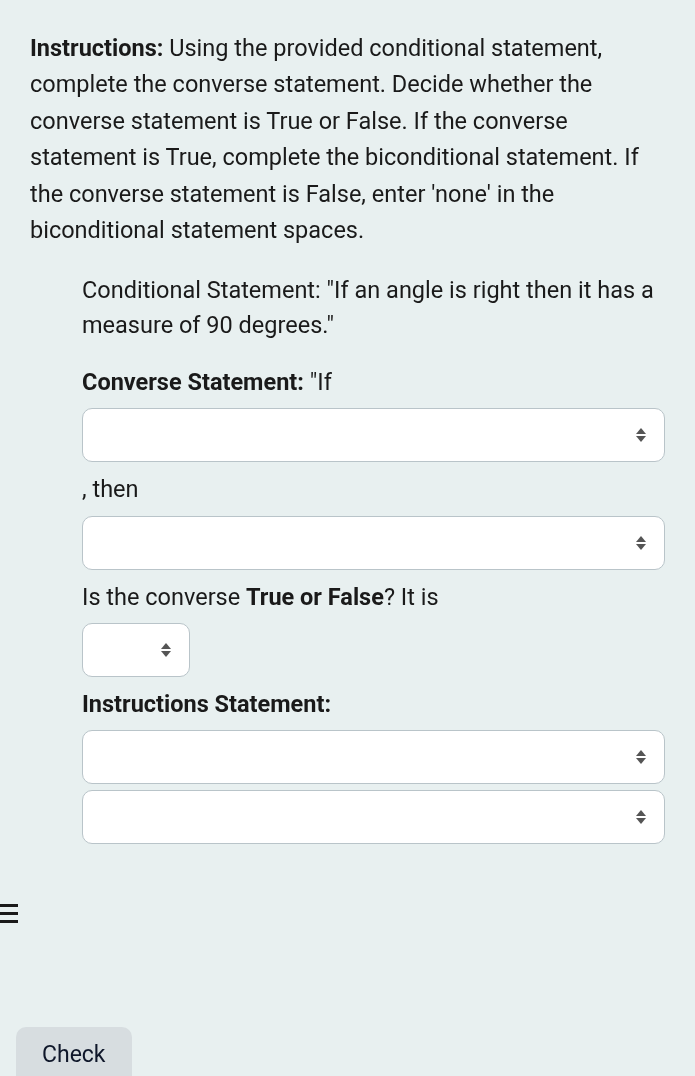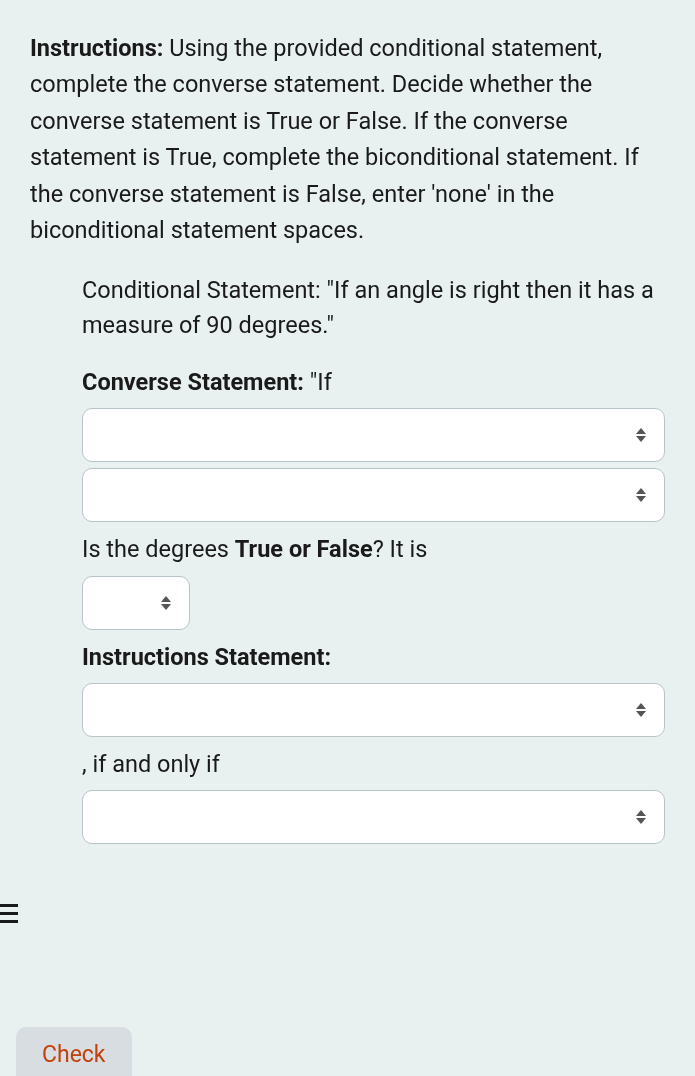", then" p.row-text { html: none -> <p>, then</p> }
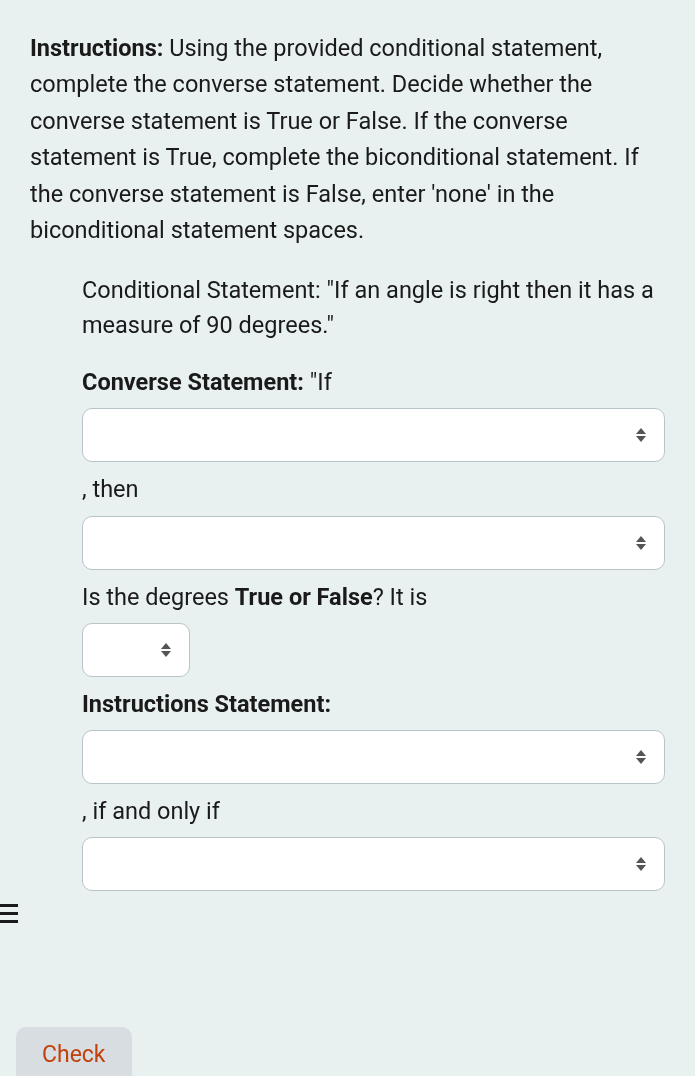"Is the degrees" span { text: degrees -> converse }
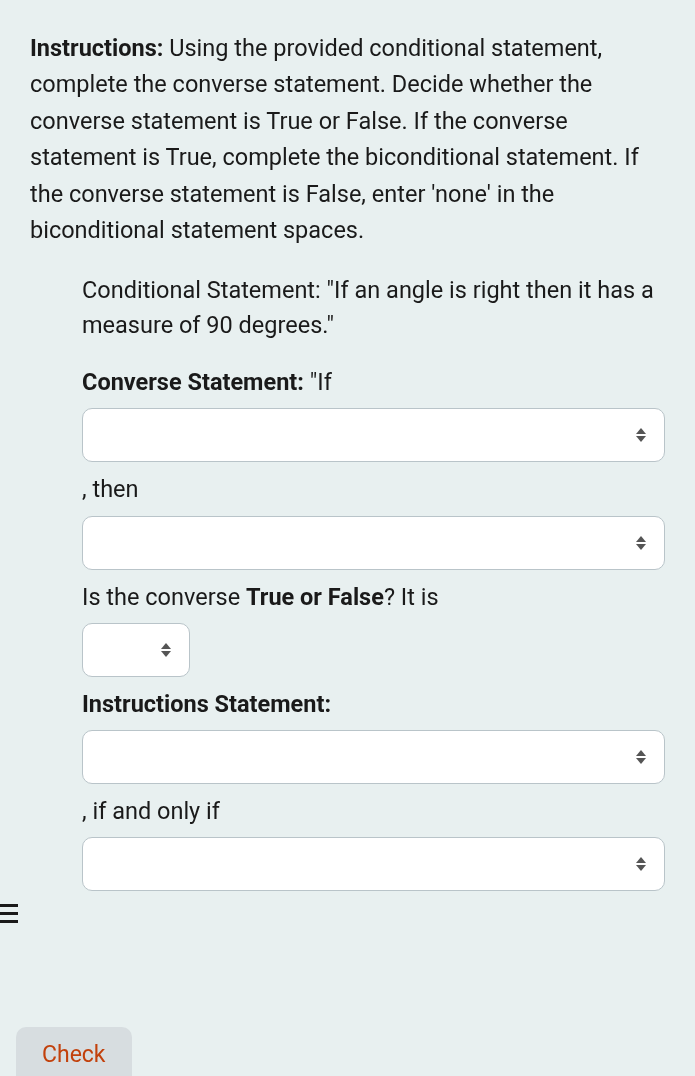", if and only if" p.row-text { html: <p>, if and only if</p> -> none }
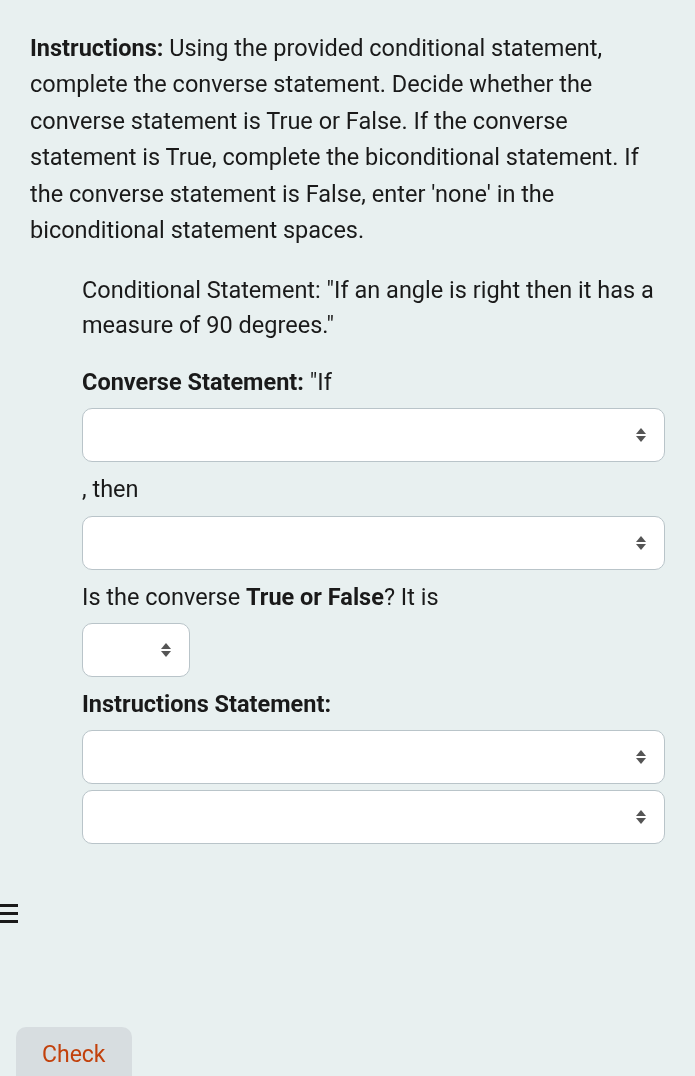"Check" .check-btn { color: #c2410c -> #0f172a }
